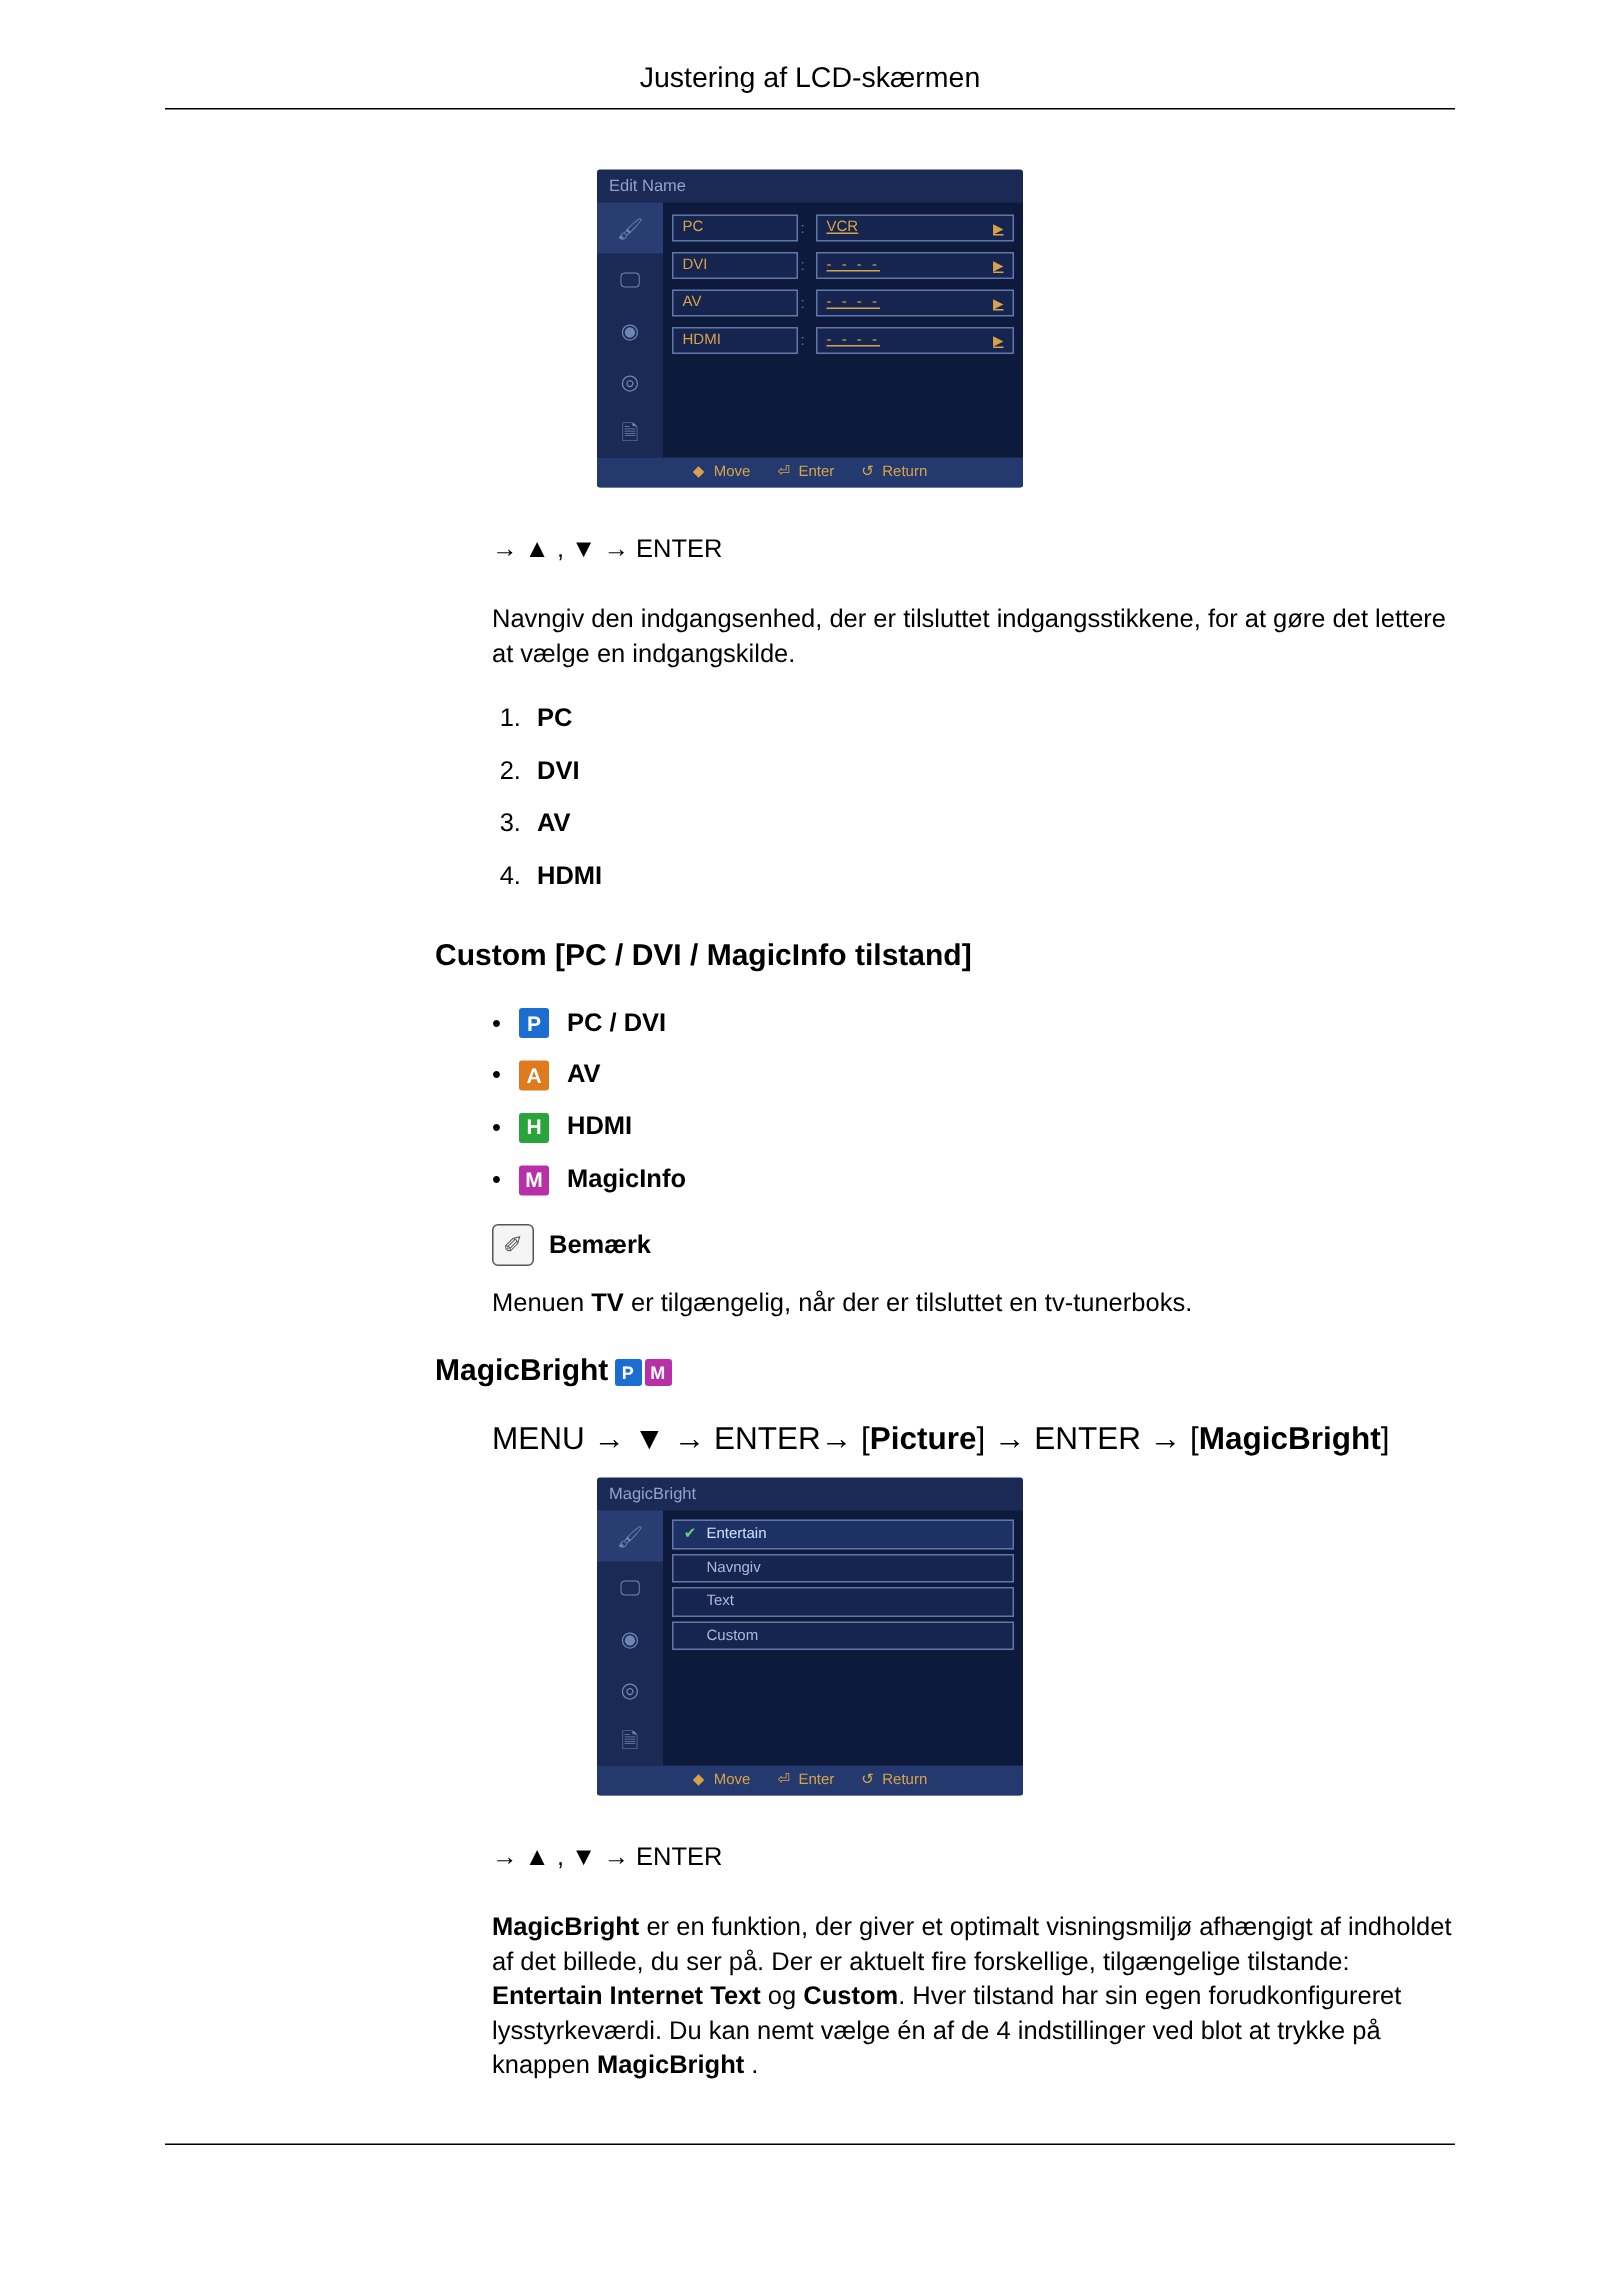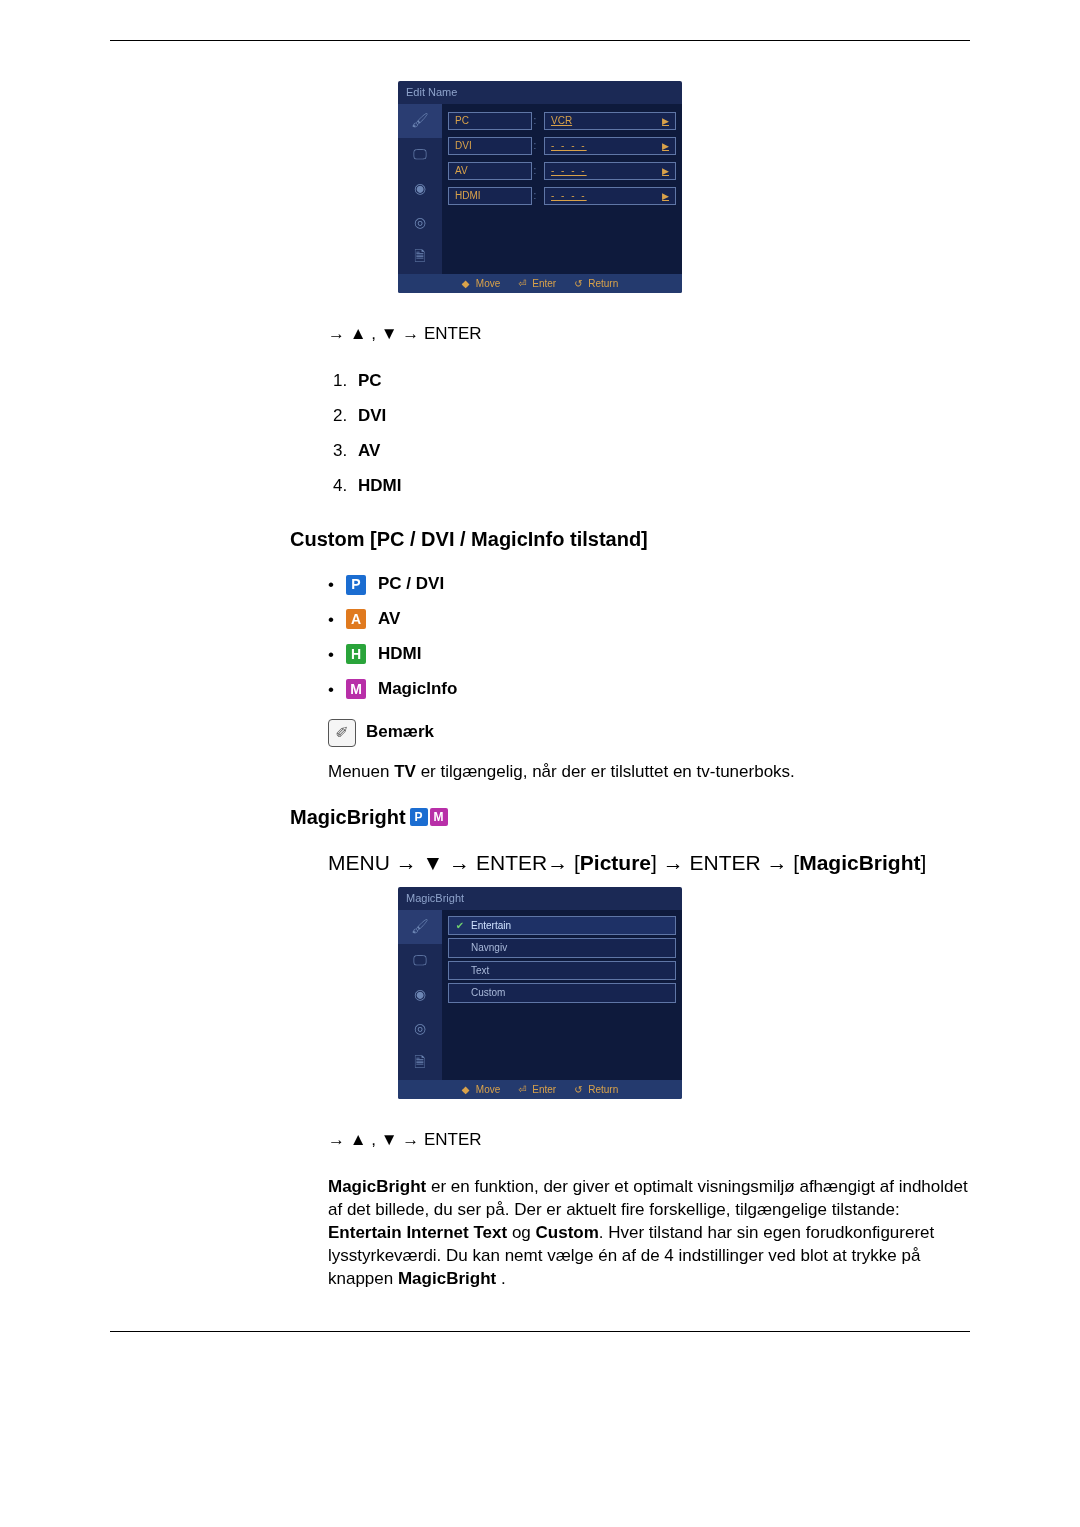"Justering af LCD-skærmen" div.header-title { html: none -> <div>Justering af LCD-skærmen</div> }
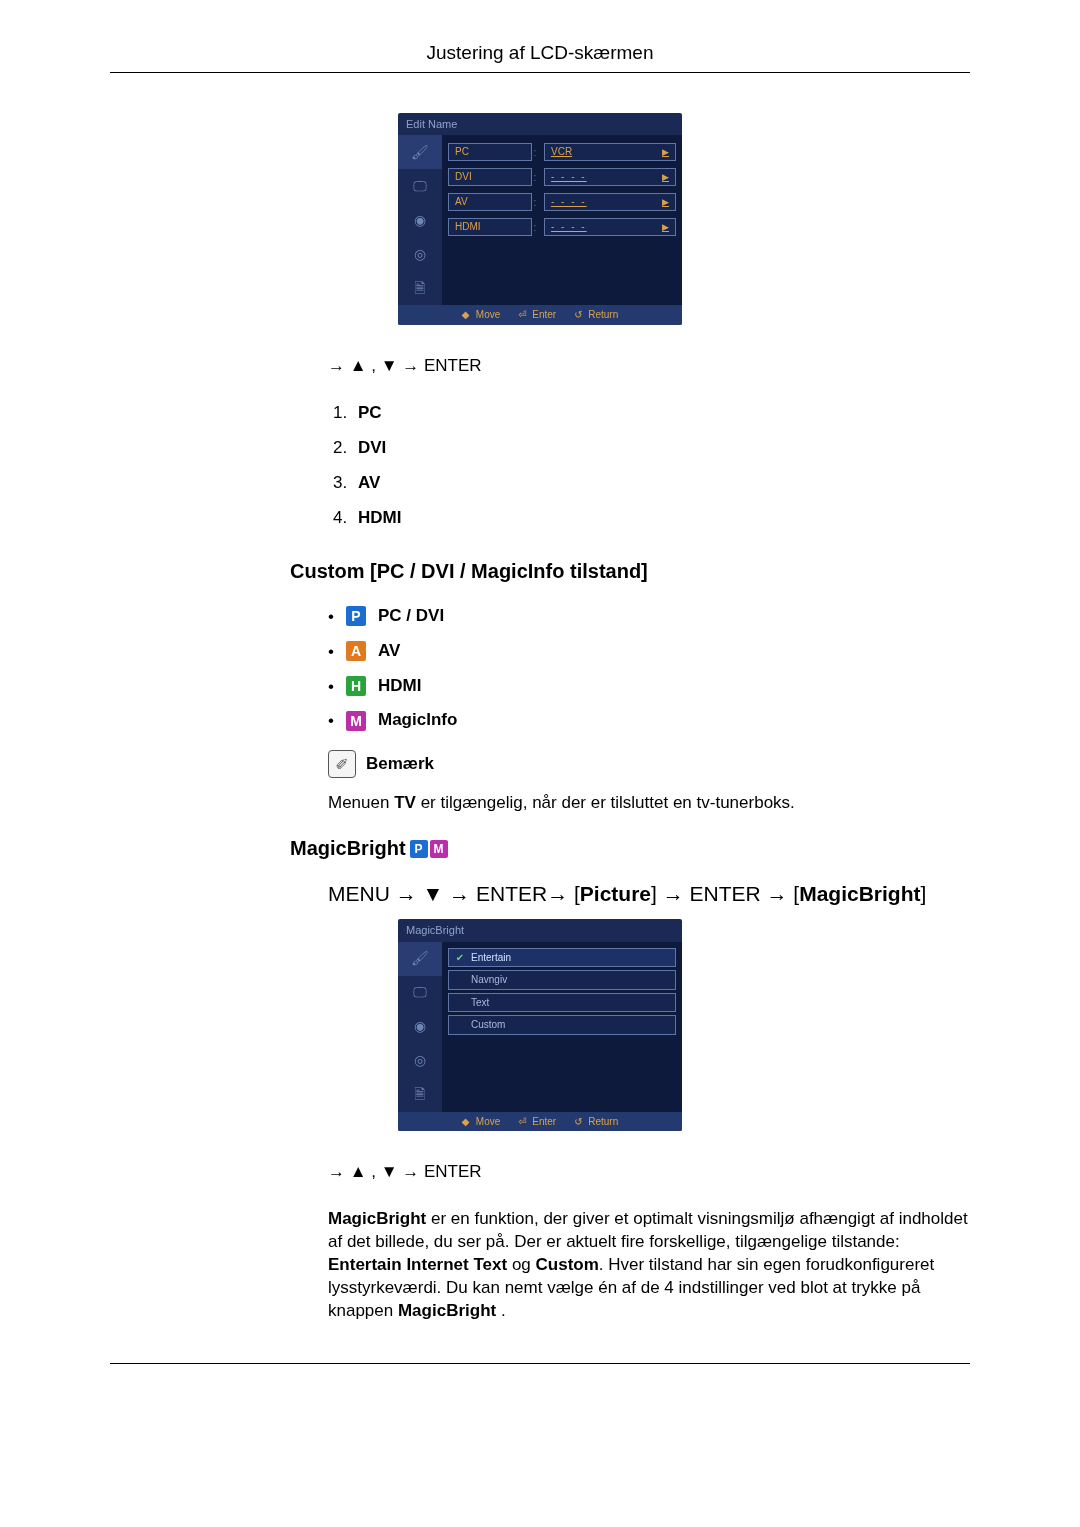"Navngiv den indgangsenhed, der er" p.body-text { html: none -> <p>Navngiv den indgangsenhed, der er tilsluttet indgangsstikkene, for at gøre det lettere at vælge en indgangskilde.</p> }
